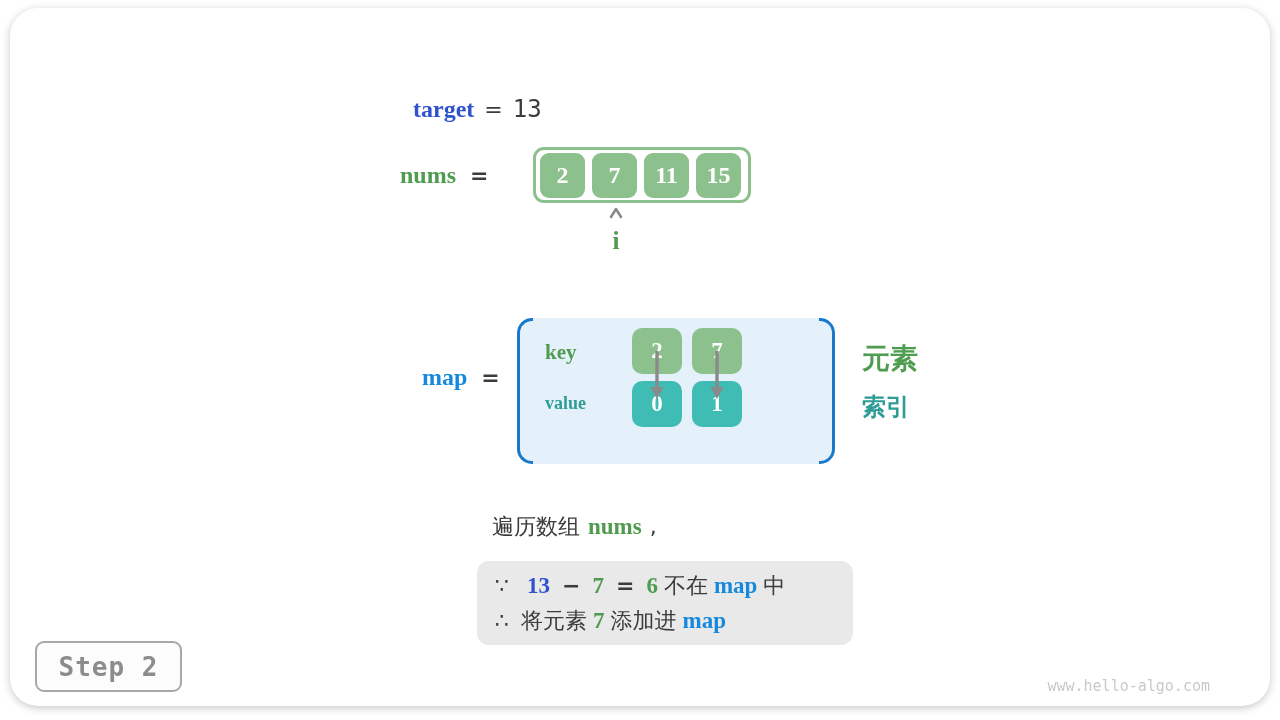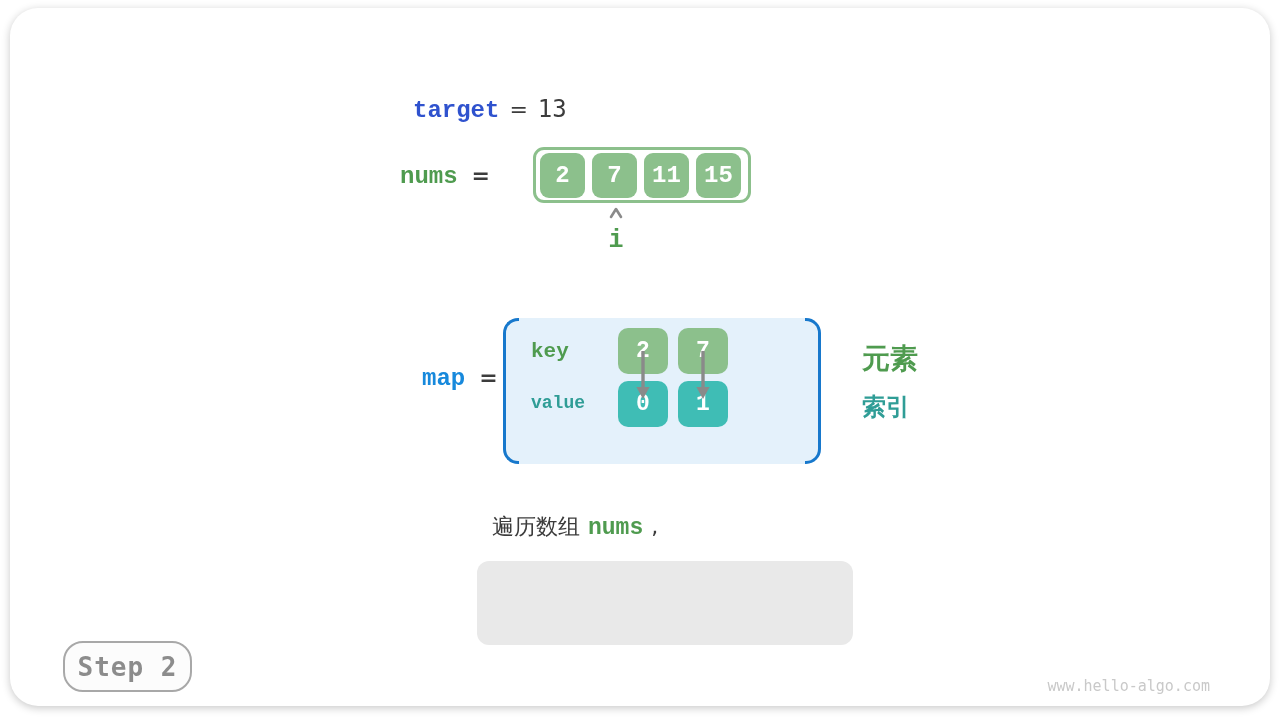"target" .code { font-family: Liberation Mono, monospace -> Liberation Serif, serif }
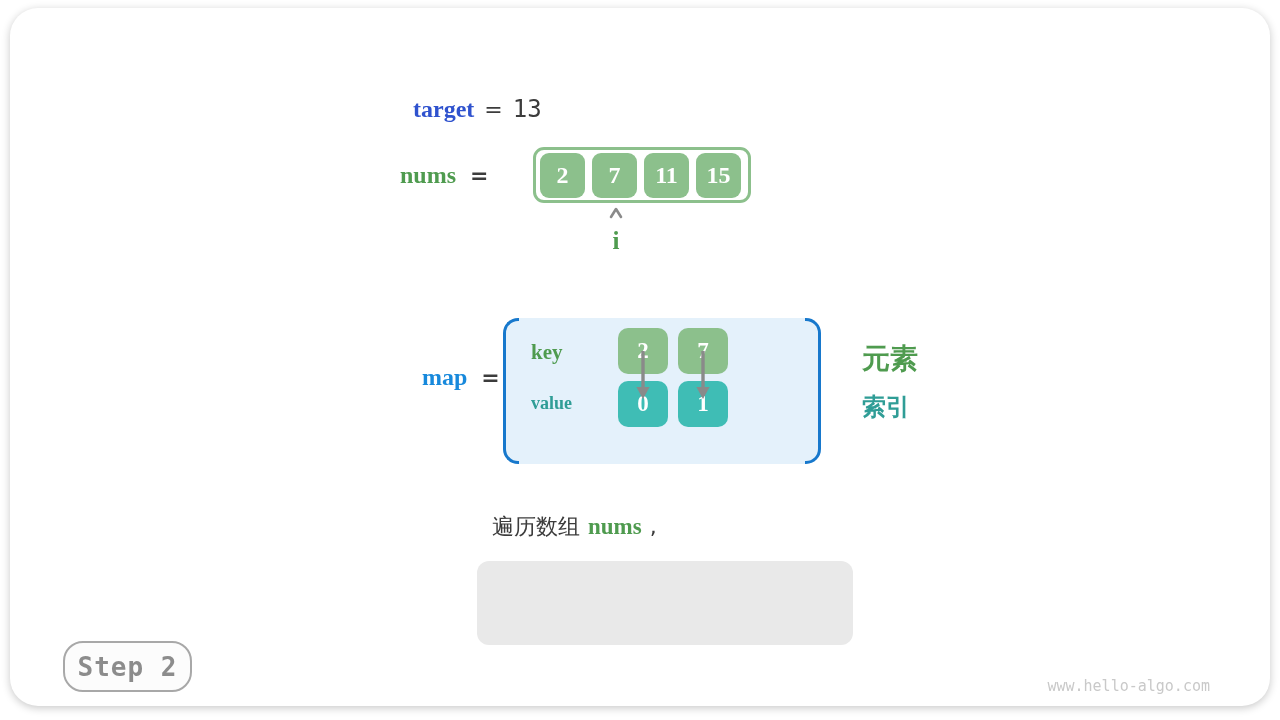"key" .map-box { left: 505px -> 519px }
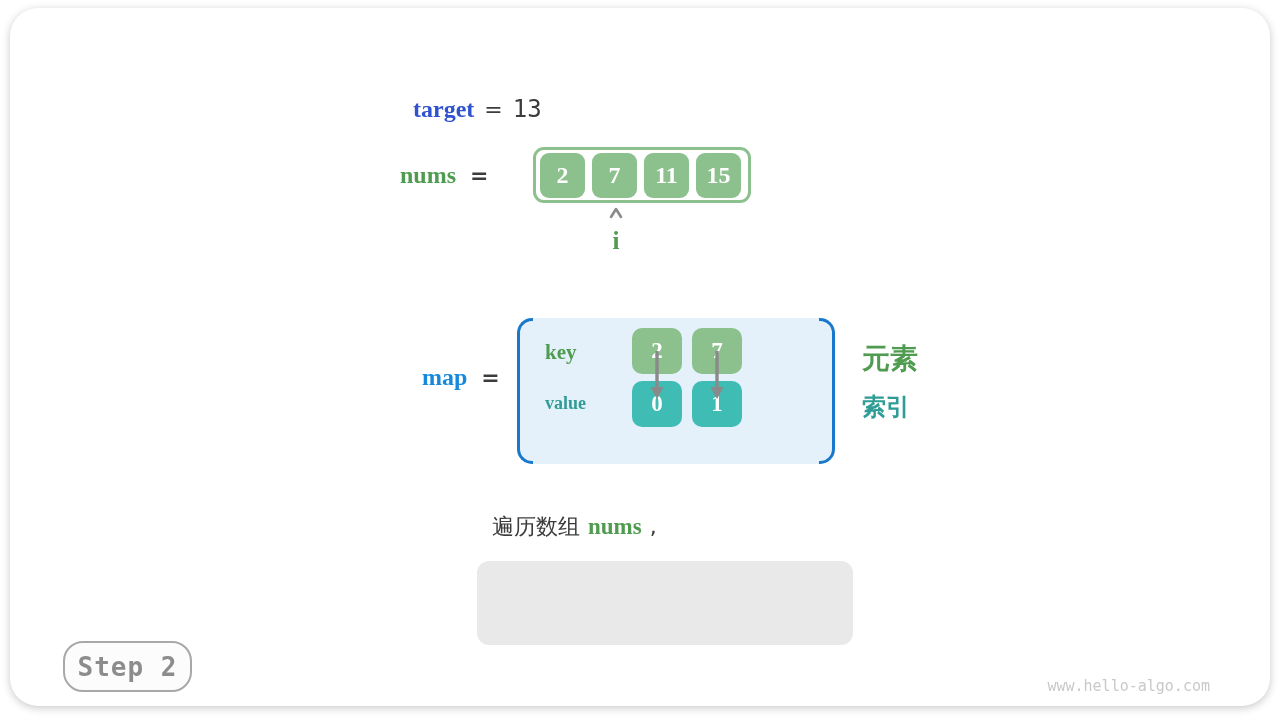"∵ 13 − 7 =" div.note-line { html: none -> <div> <span>∵</span><span>13</span><span>−</span><span>7</span><span>=</span><span>6</span><span>不在</span><span>map</span><span>中</span> </div> }
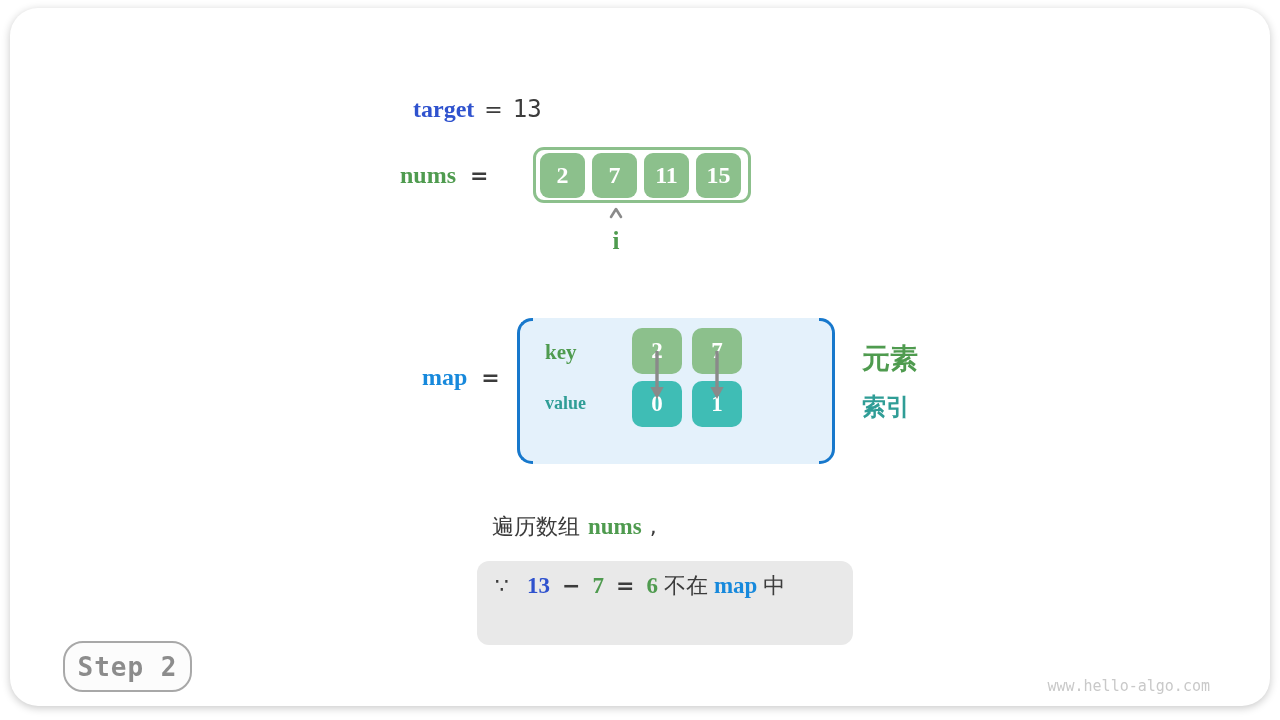"∴ 将元素 7 添加进 map" div.note-line { html: none -> <div> <span>∴</span><span>将元素</span><span>7</span><span>添加进</span><span>map</span> </div> }
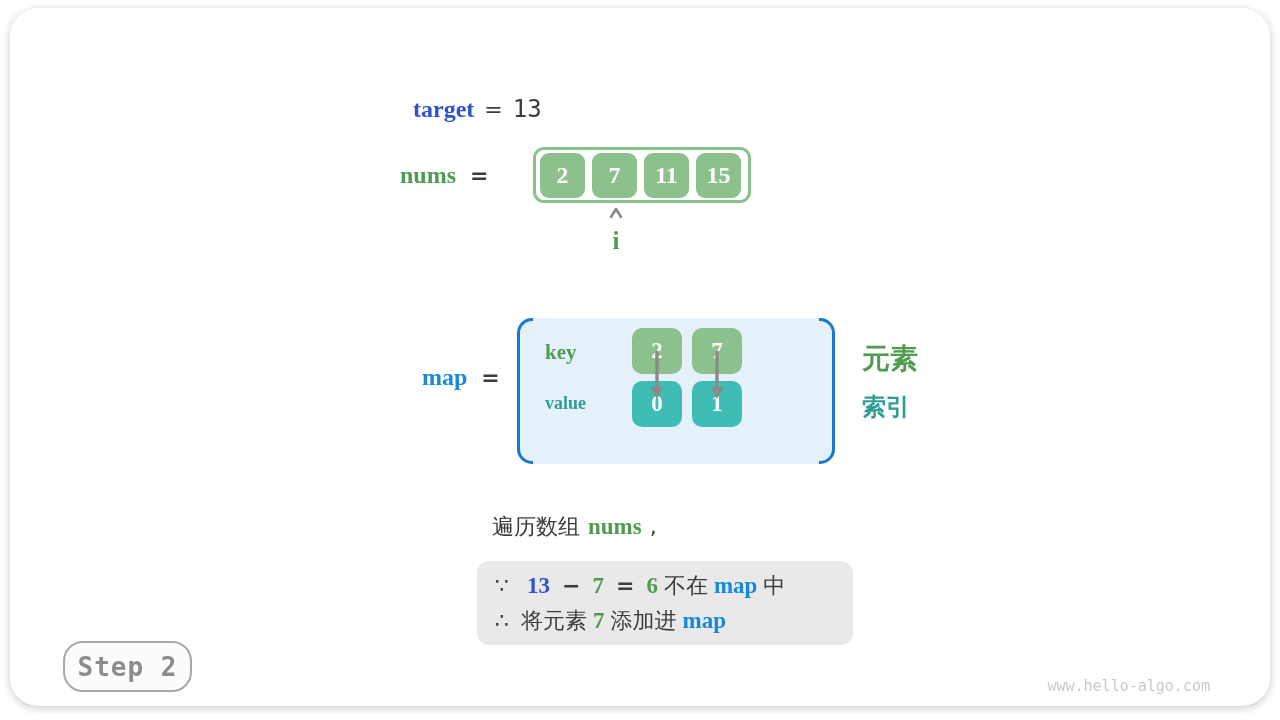"Step 2" .step-box { border-radius: 20px -> 9px; margin-left: 28px -> none; width: 129px -> 147px }
